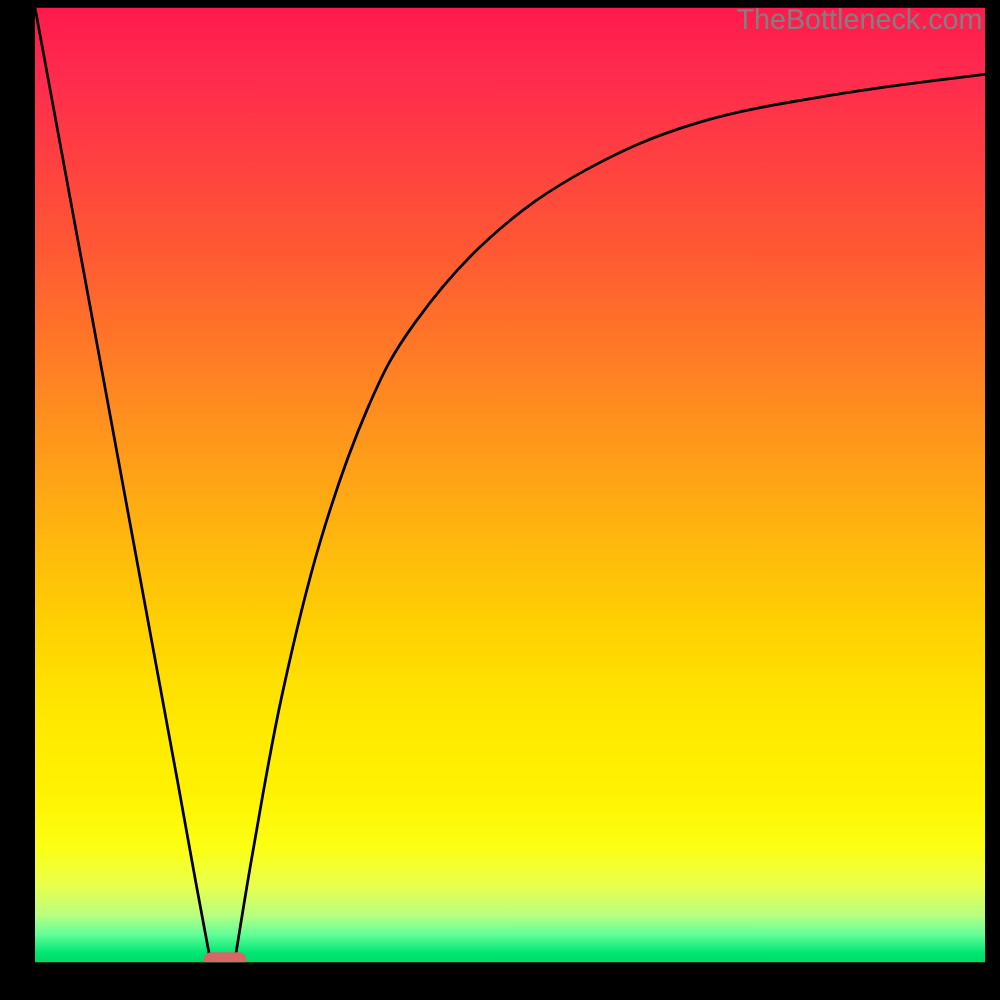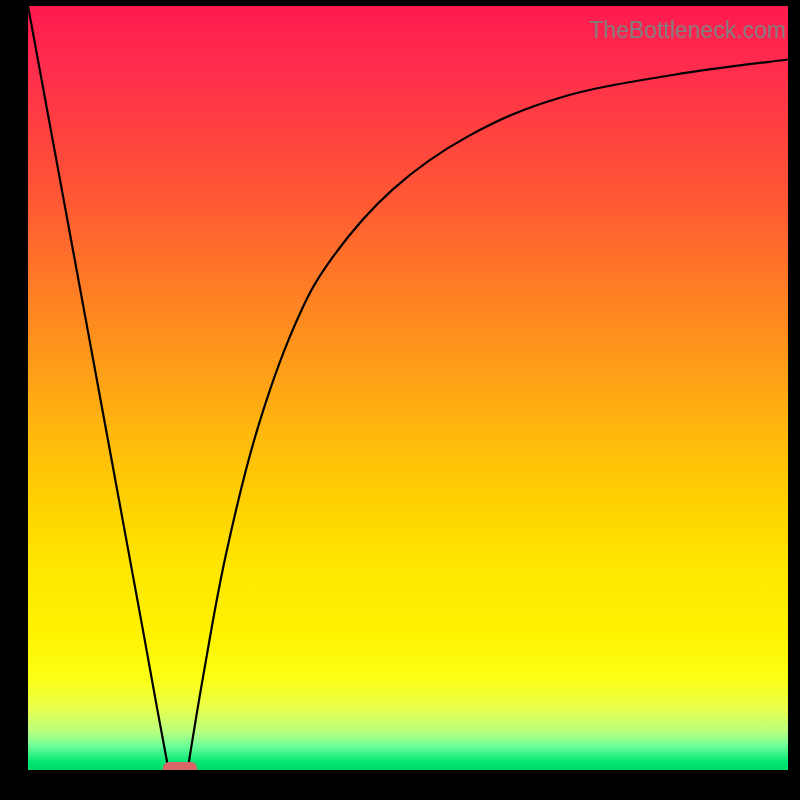"TheBottleneck.com" .watermark { top: 17px -> 2px }
